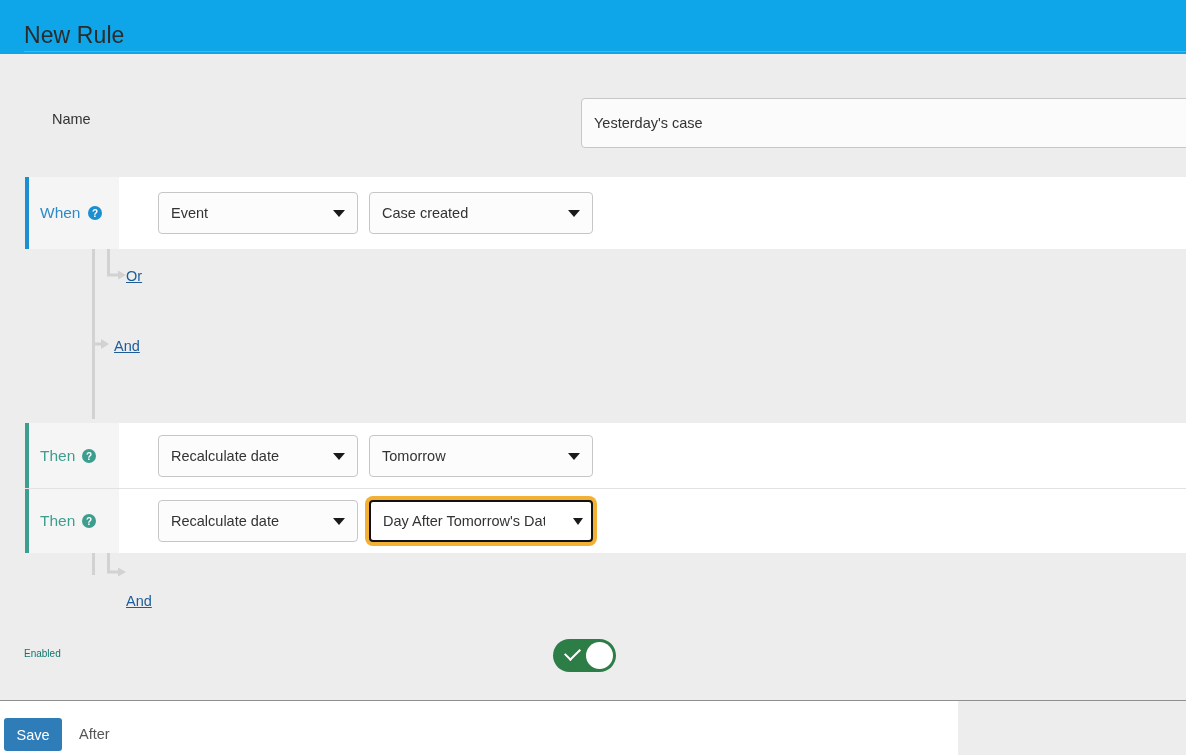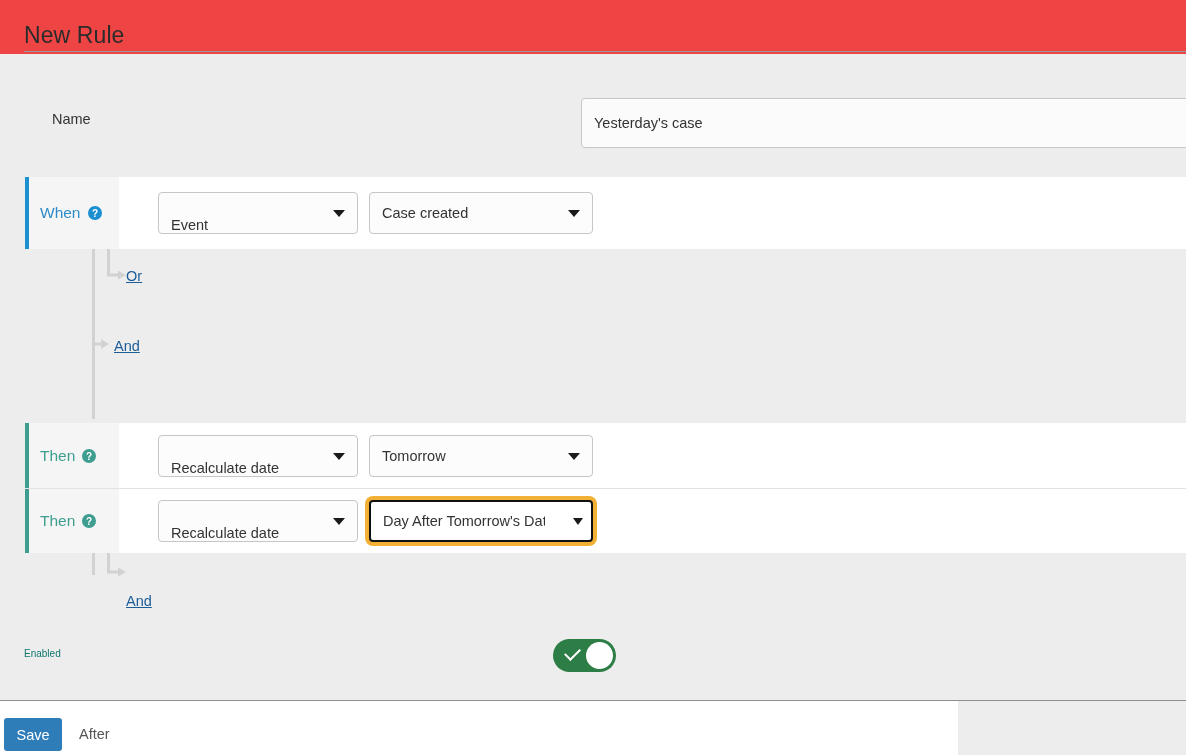"New Rule" .page-header { background: #ef4444 -> #0ea5e9 }
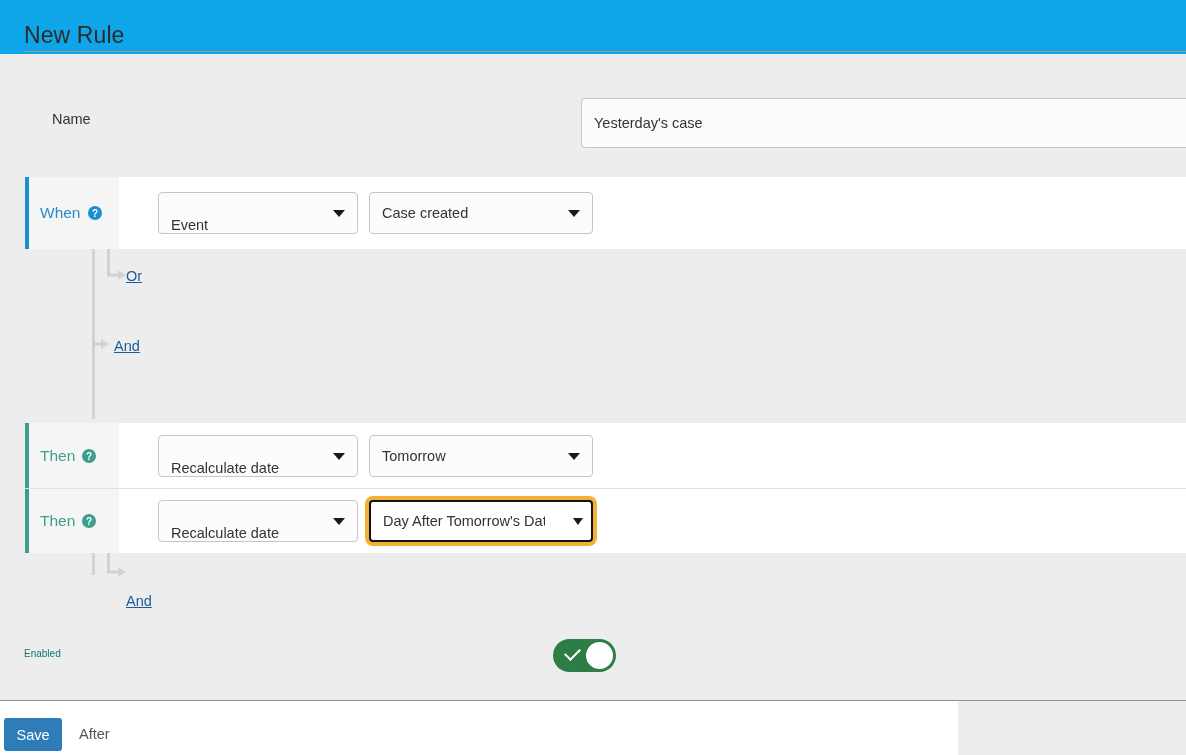"Event" .select.w200 { align-items: flex-end -> none }
